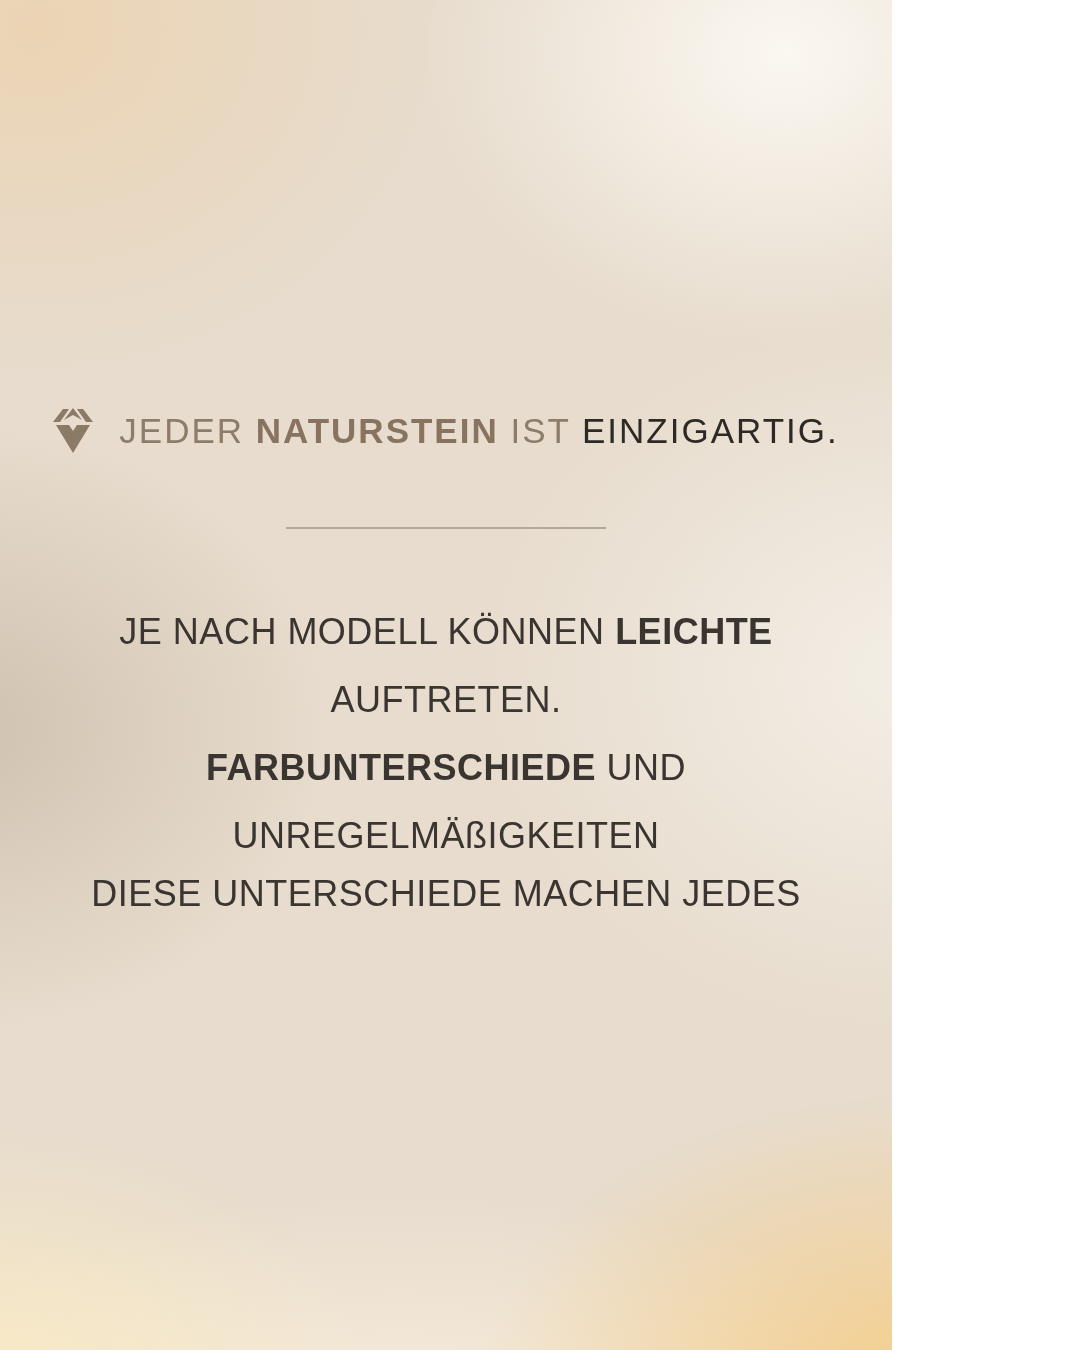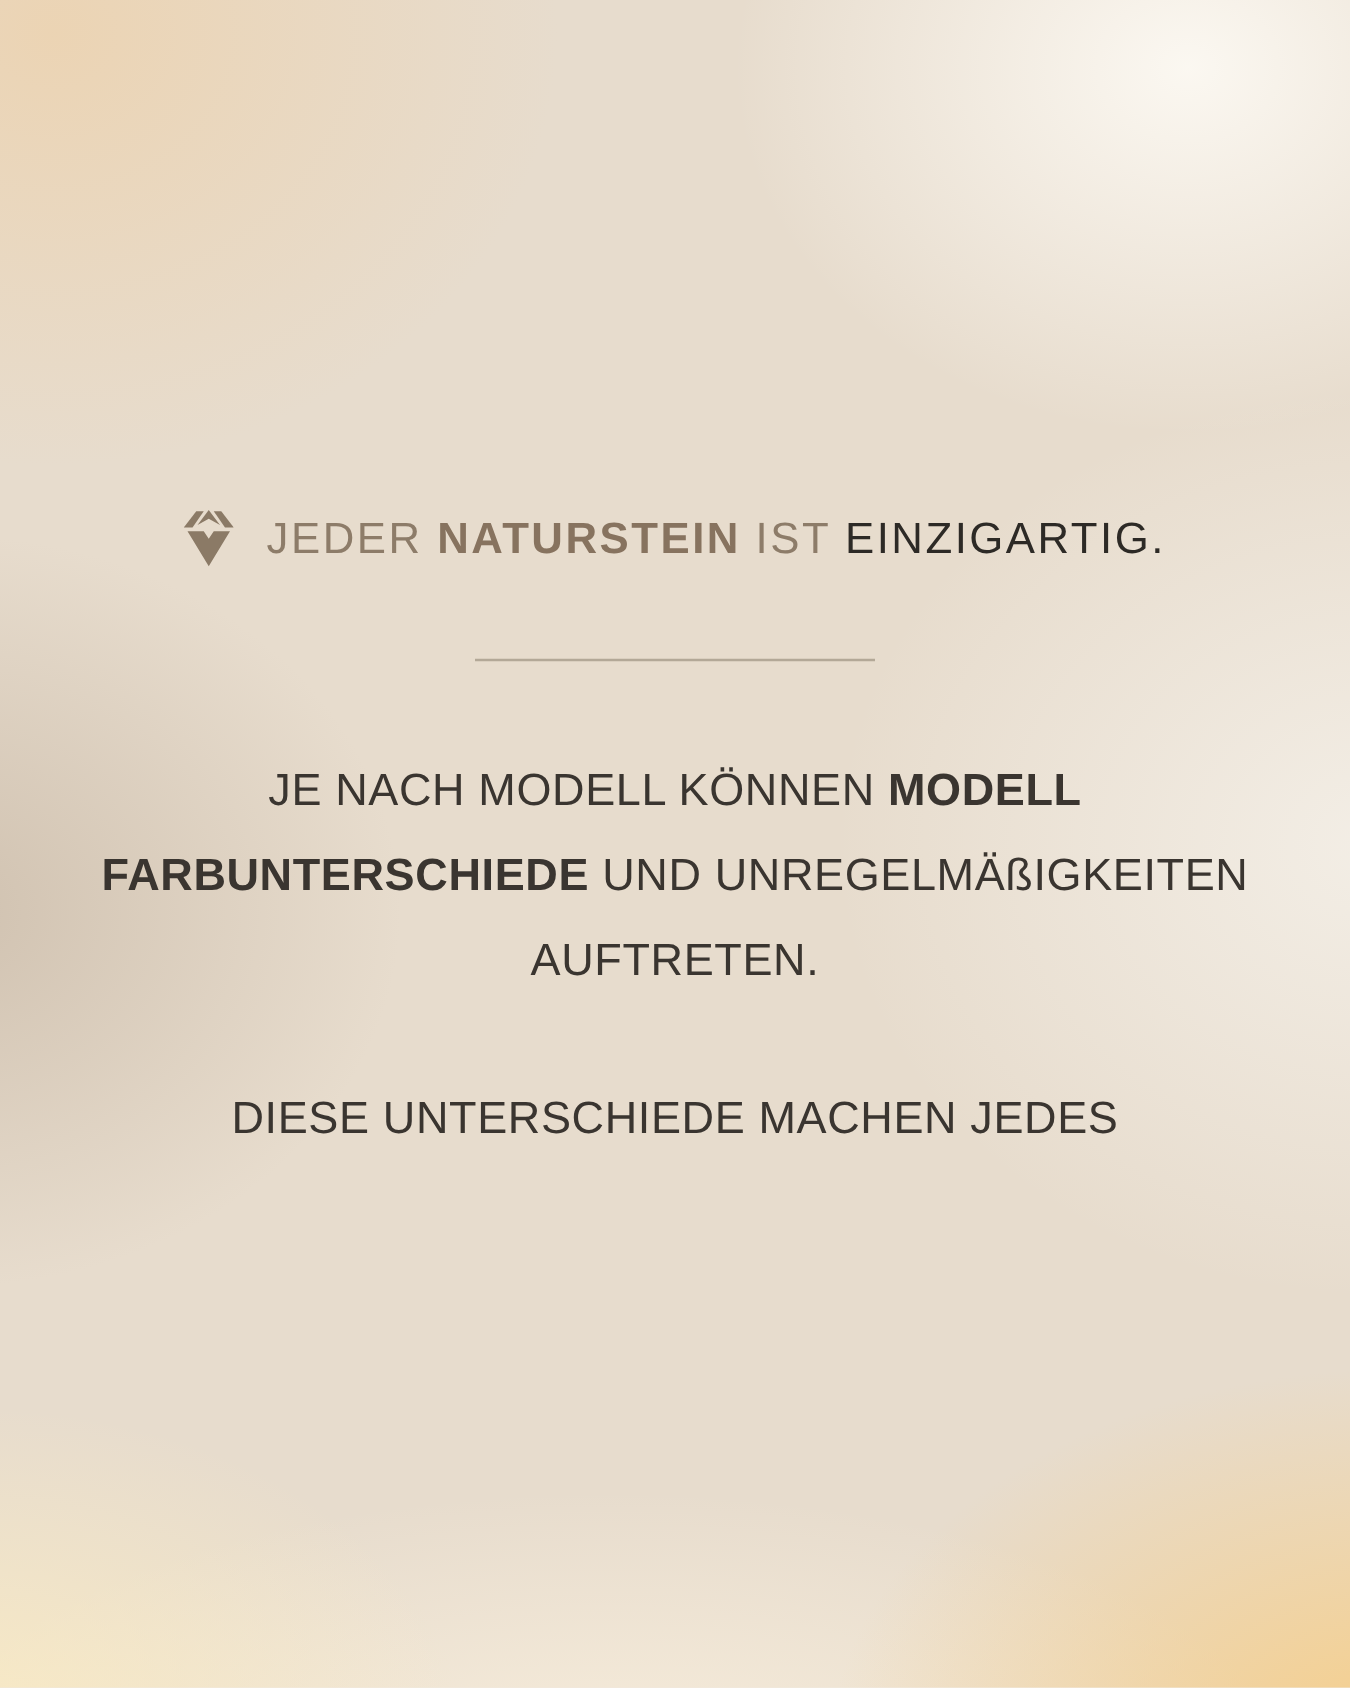"JEDER NATURSTEIN IST EINZIGARTIG." .canvas { width: 1080px -> 892px }
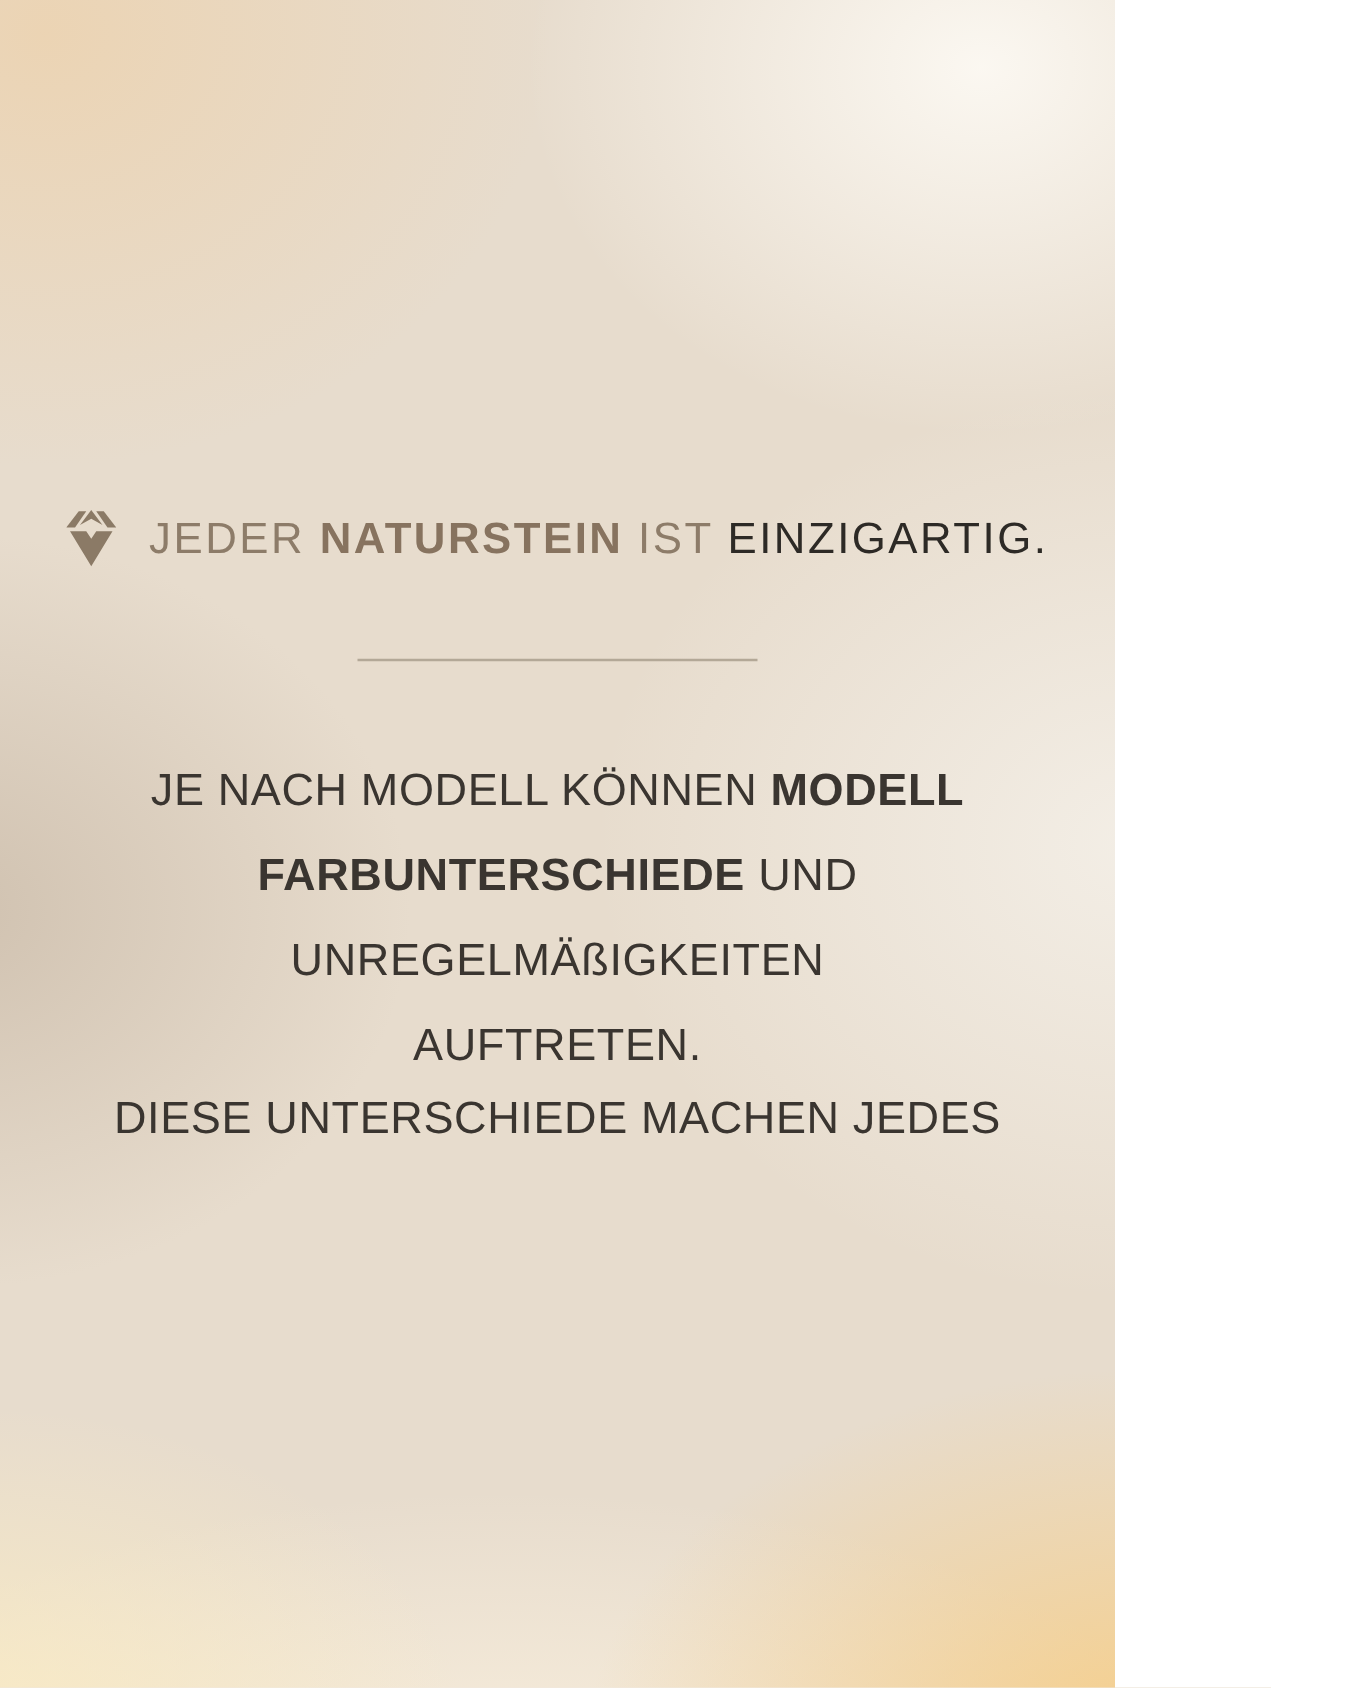"MODELL" span.run-bold { text: MODELL -> LEICHTE }
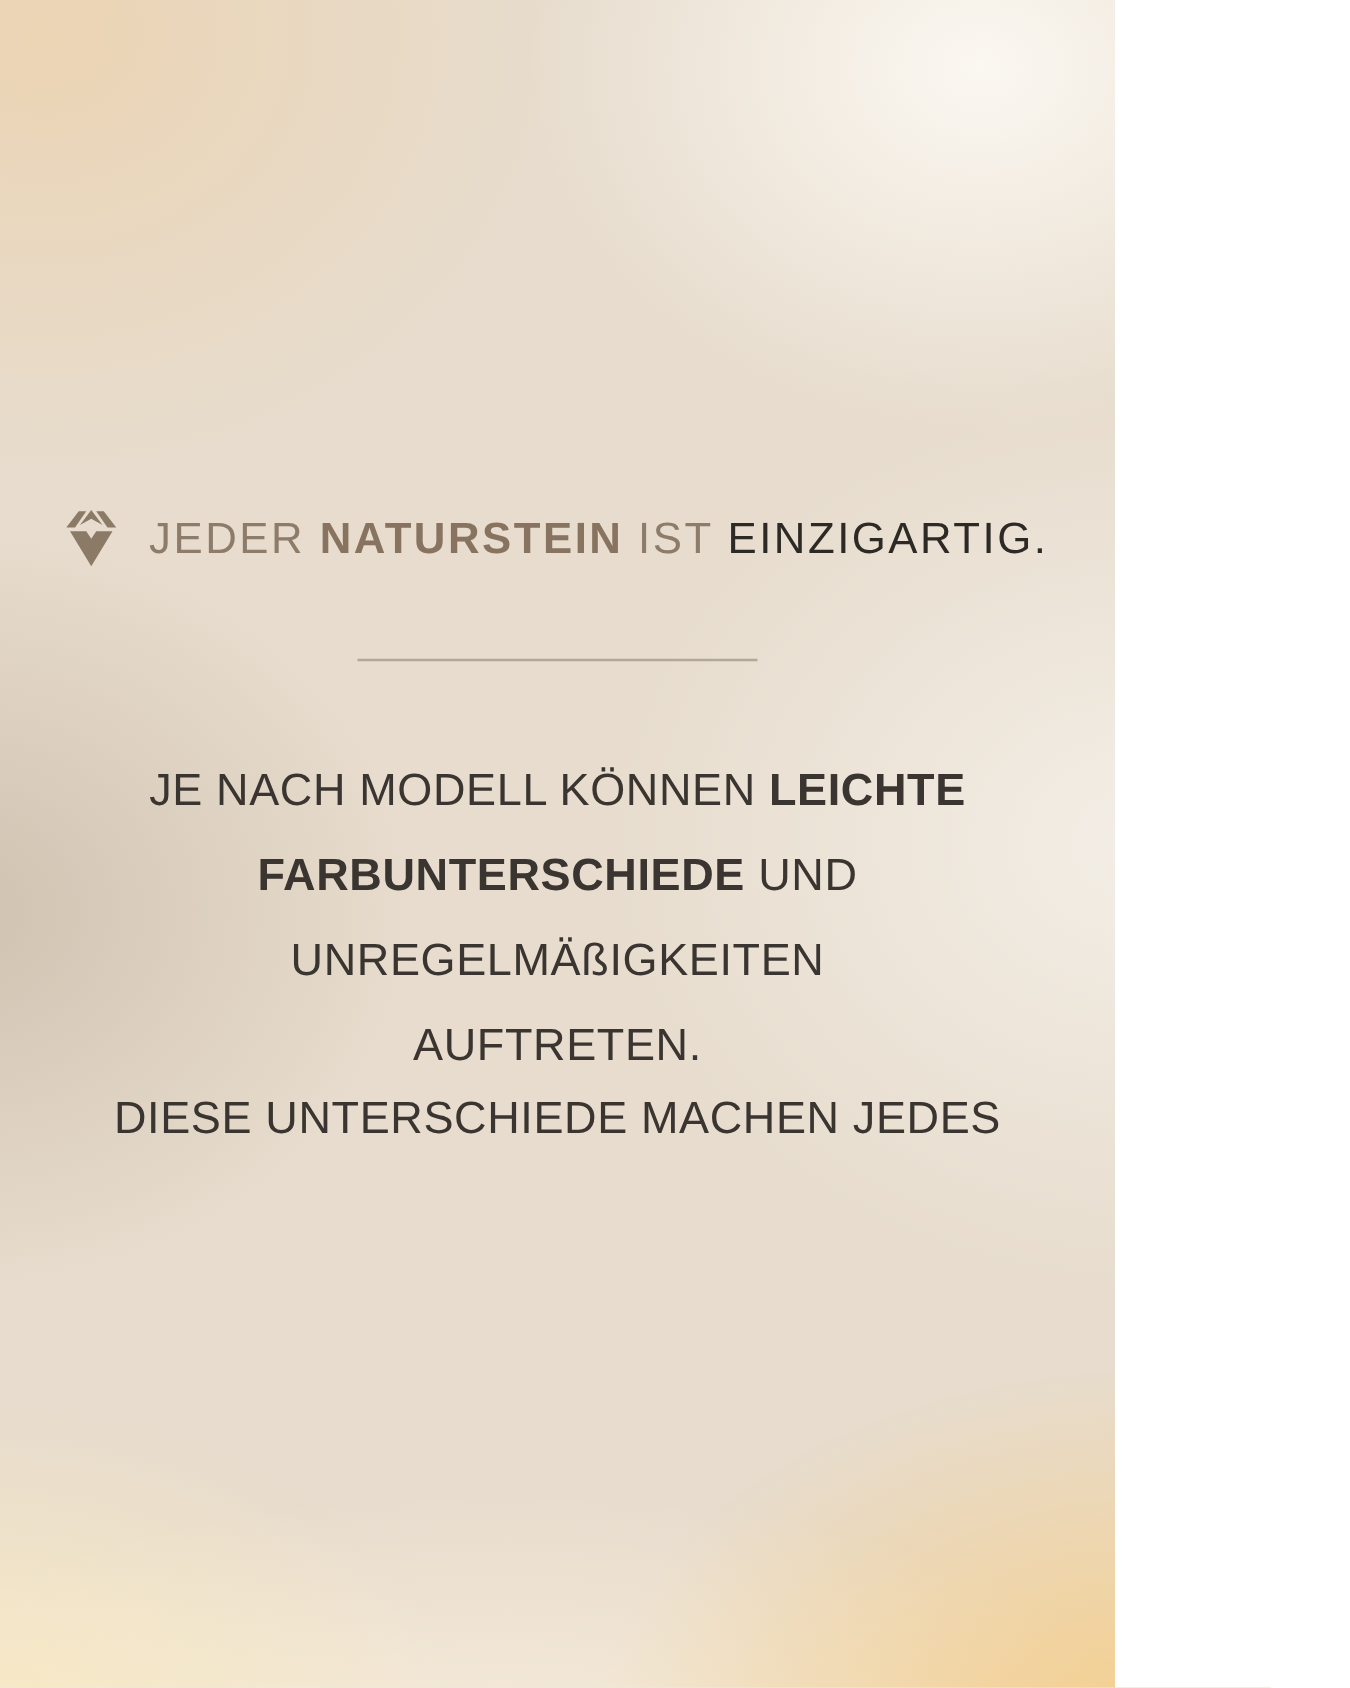"FARBUNTERSCHIEDE UND UNREGELMÄßIGKEITEN" div { order: before "AUFTRETEN." -> after "AUFTRETEN." }
